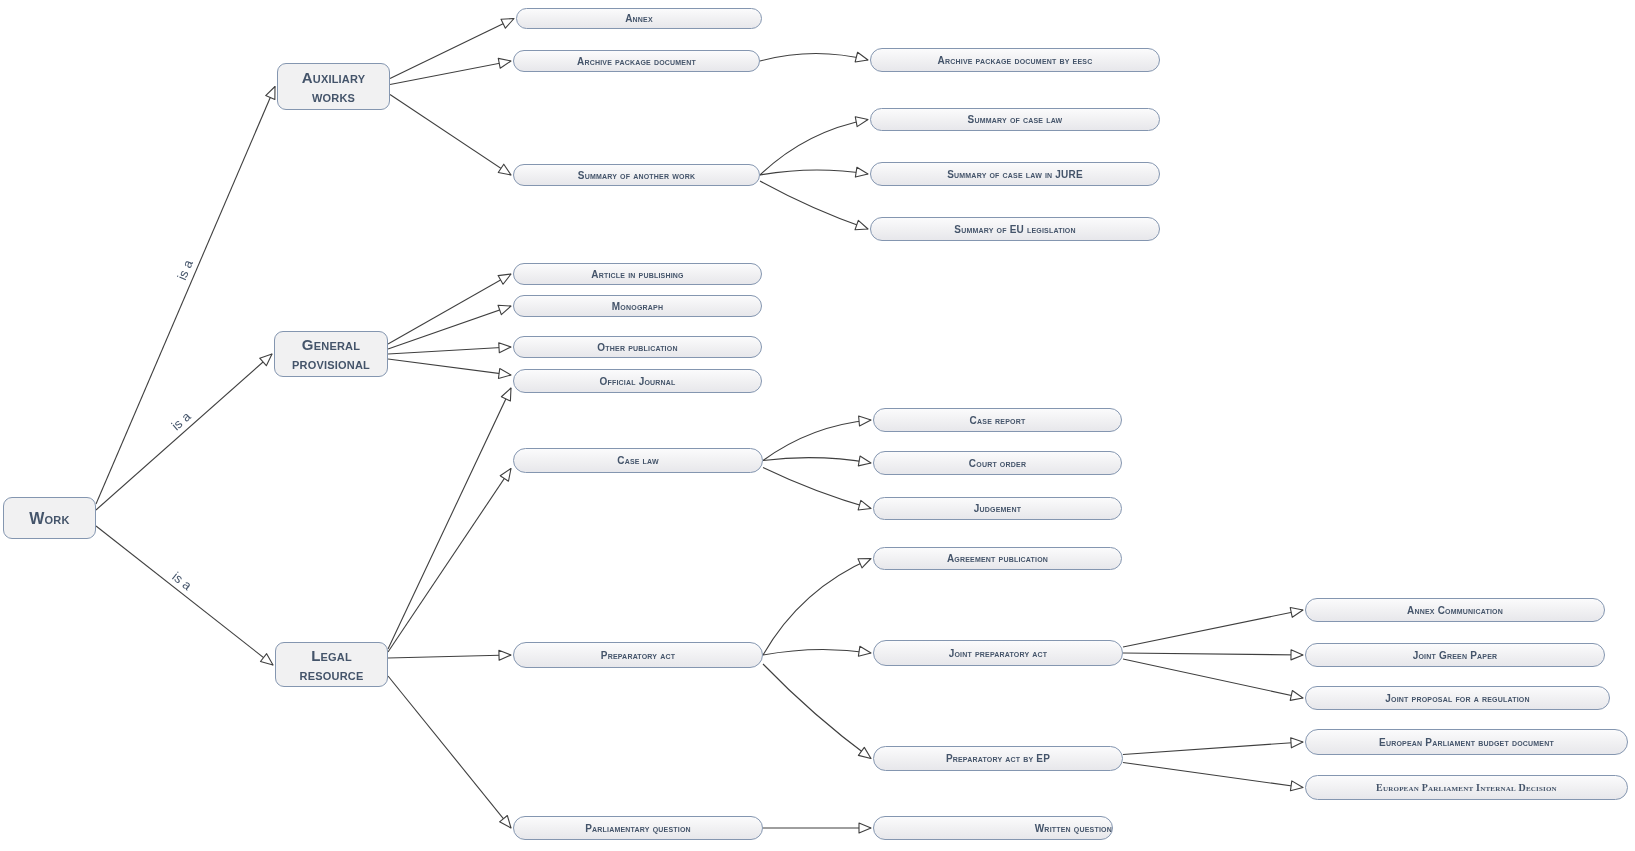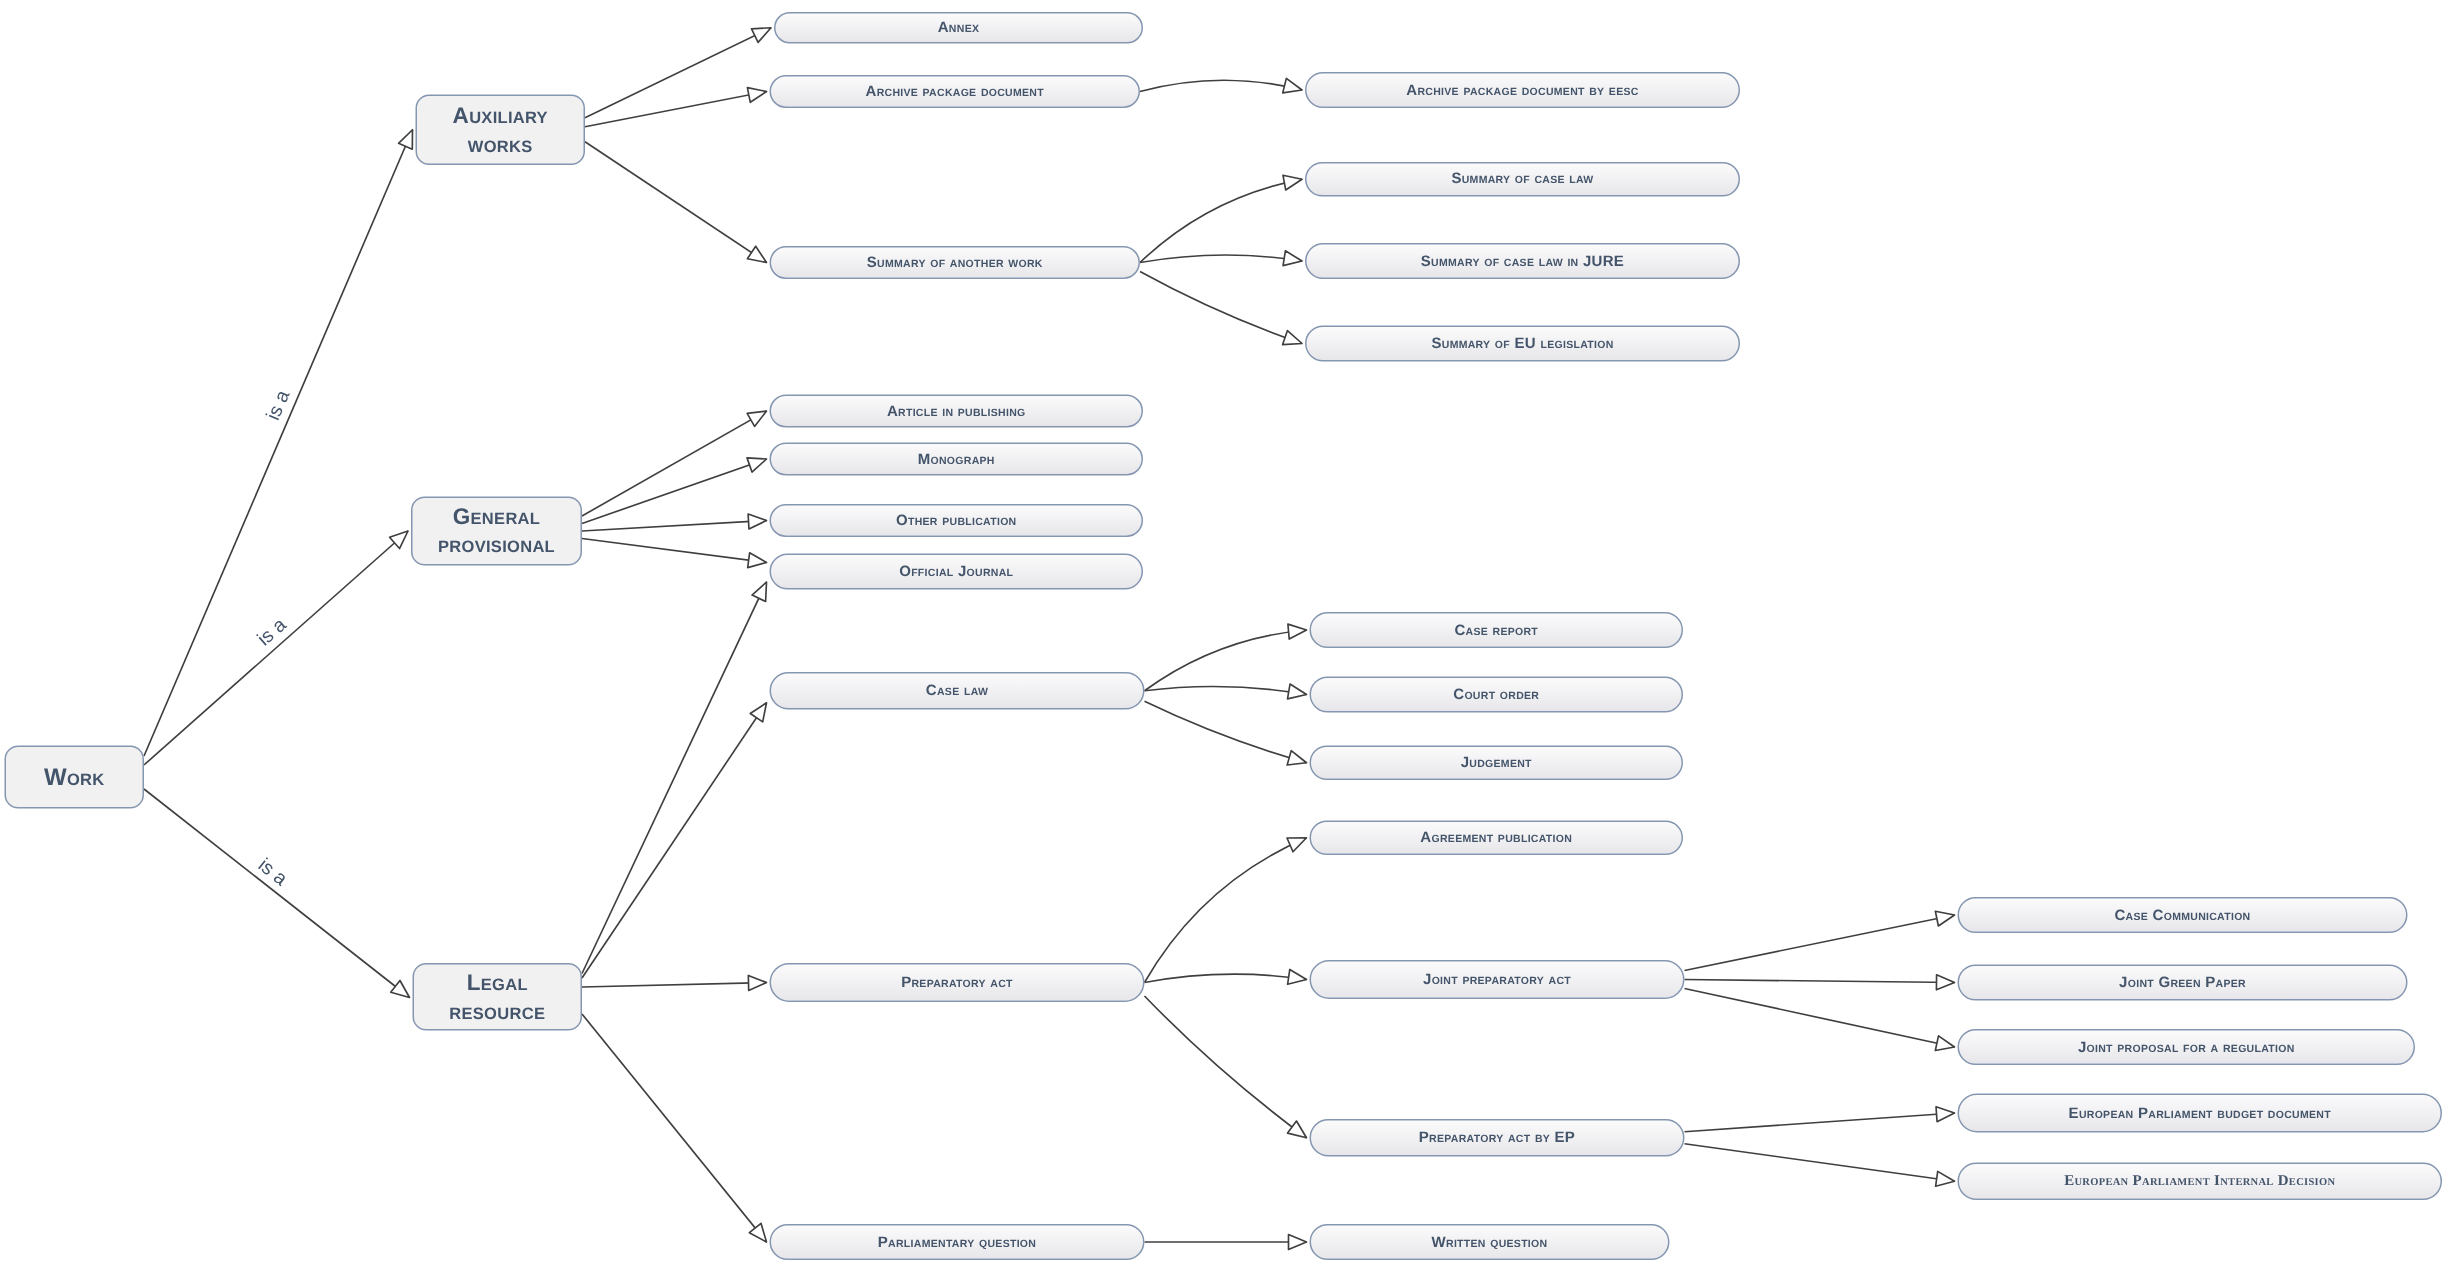"Case Communication" span { text: Case -> Annex }
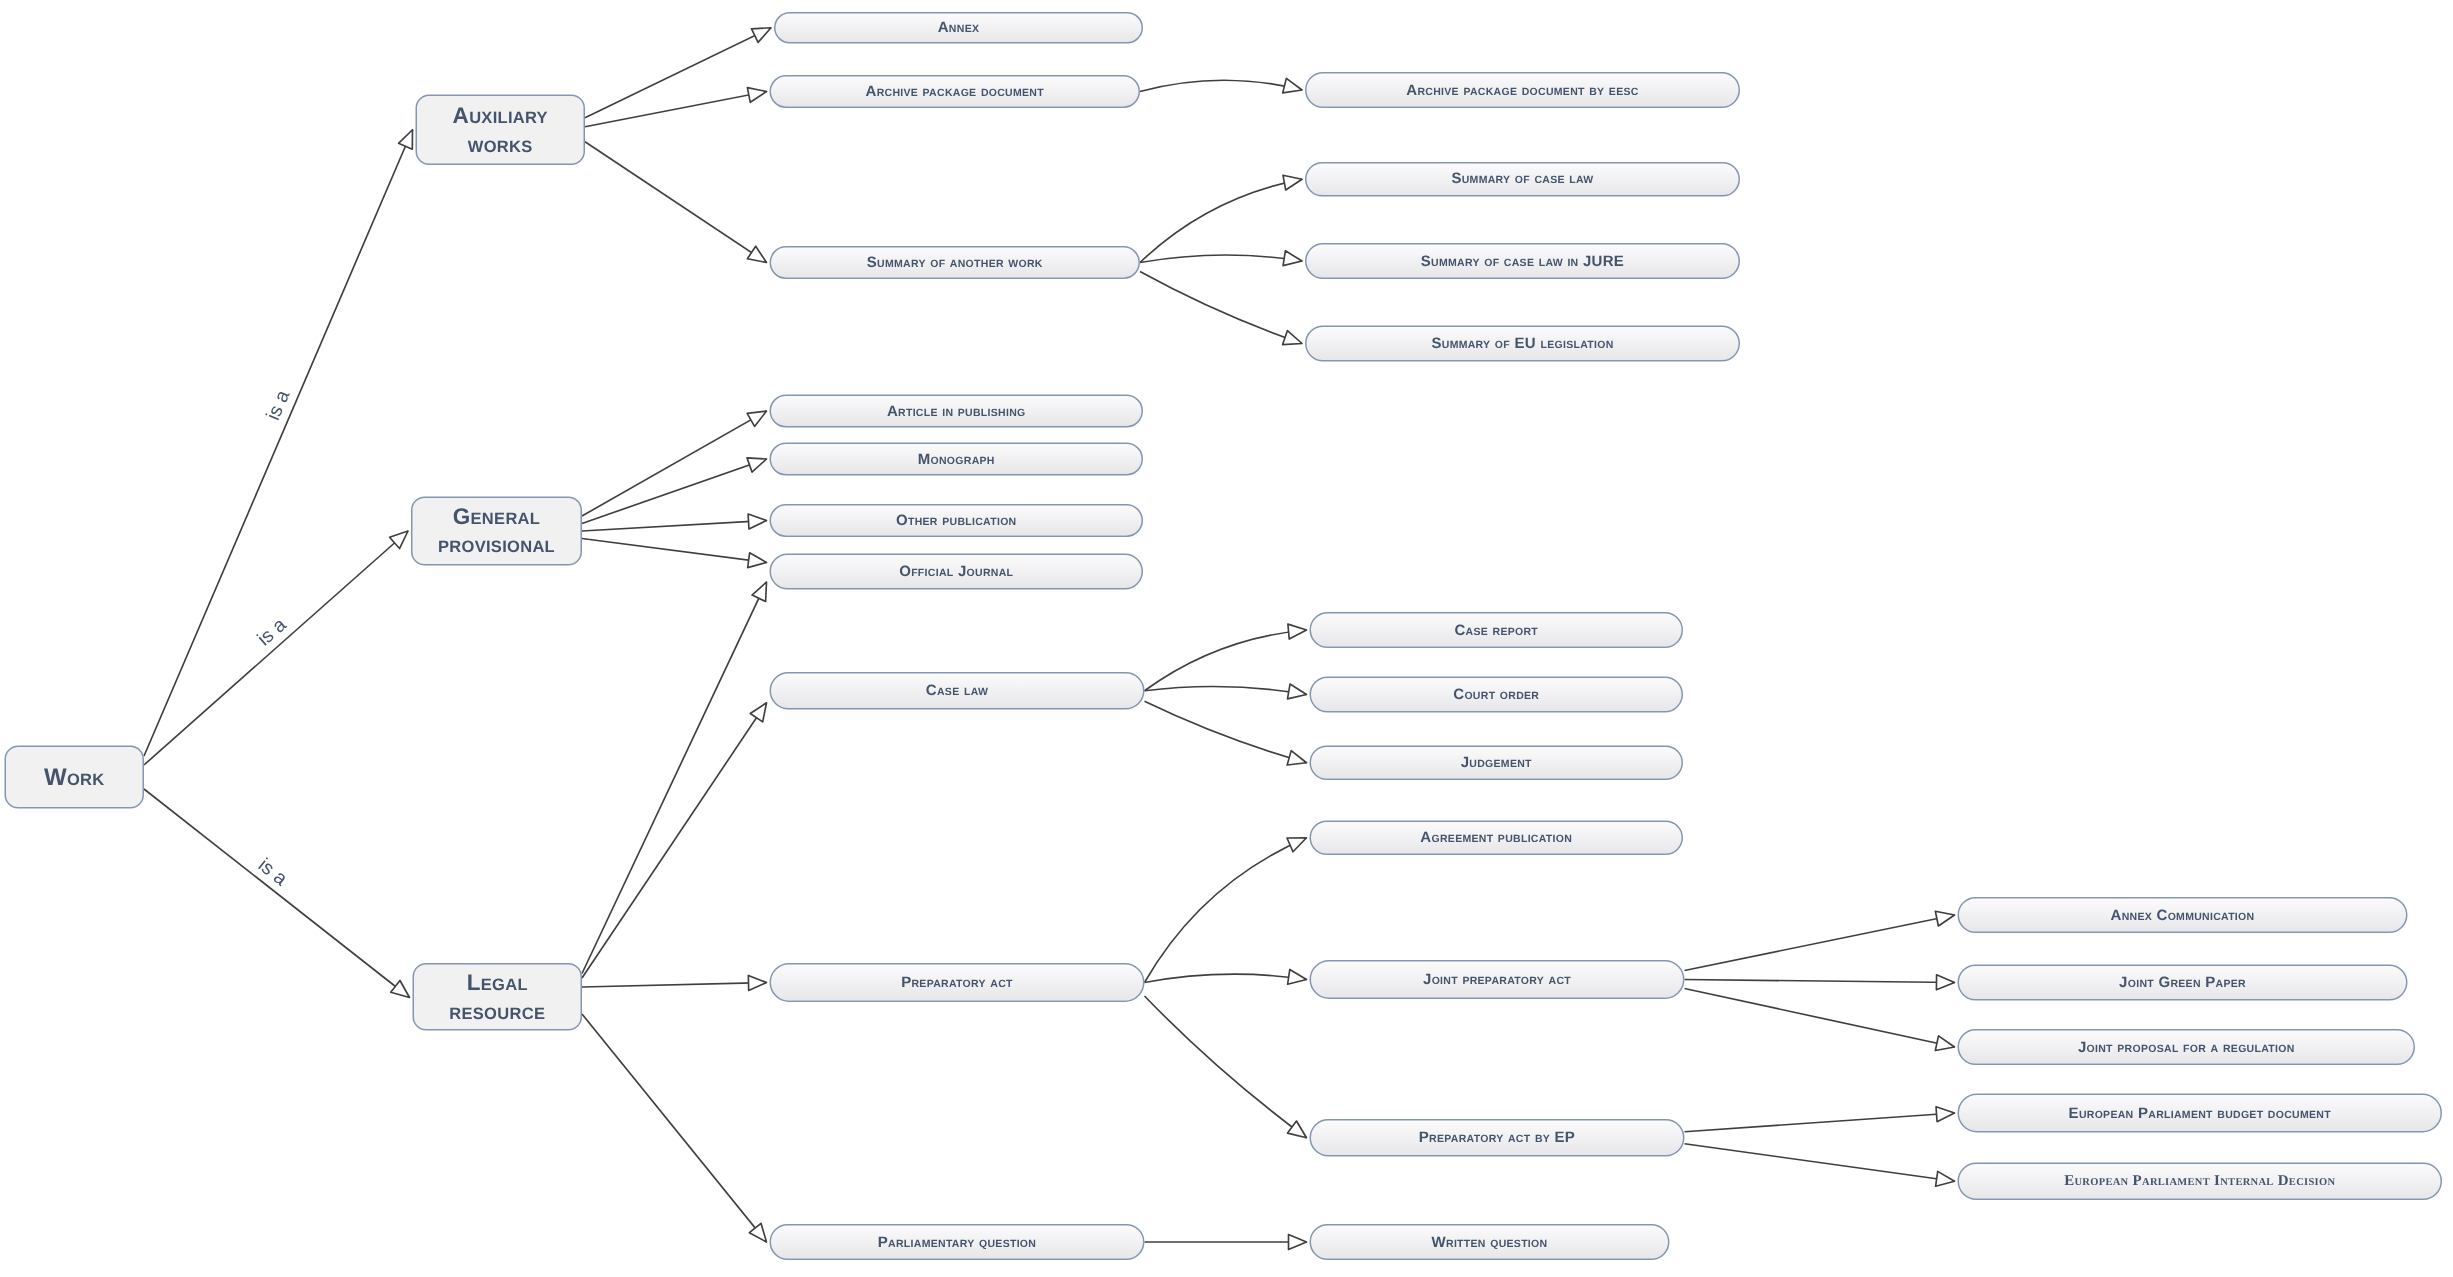"Written question" div.node { justify-content: none -> flex-end }
